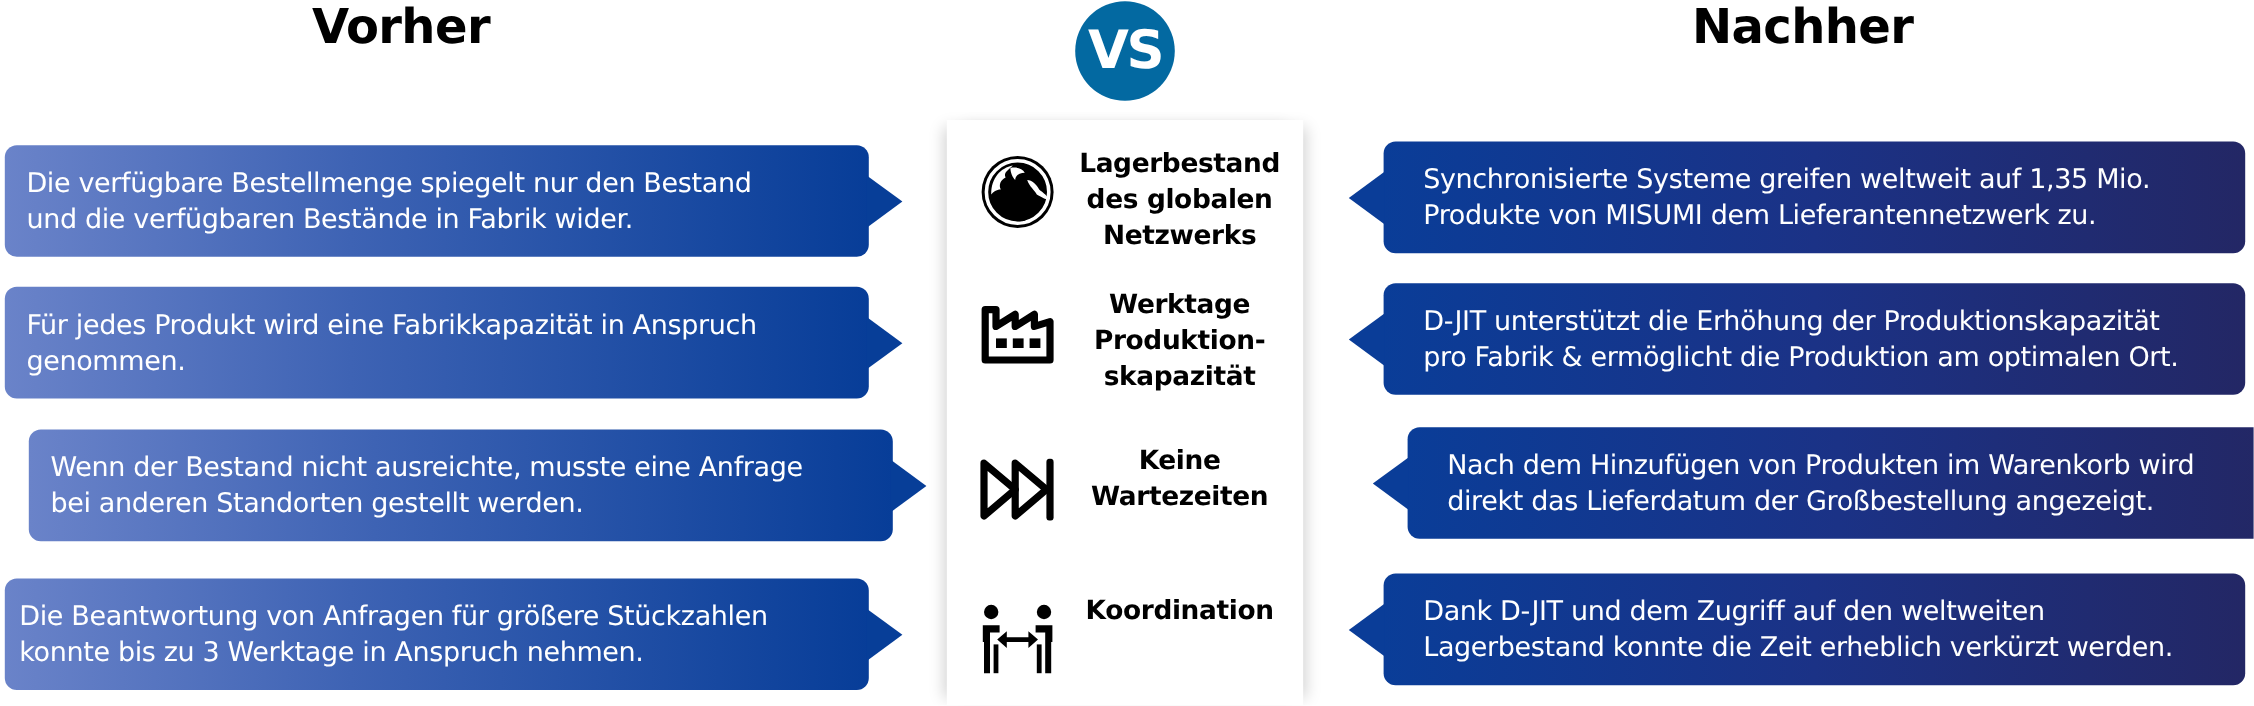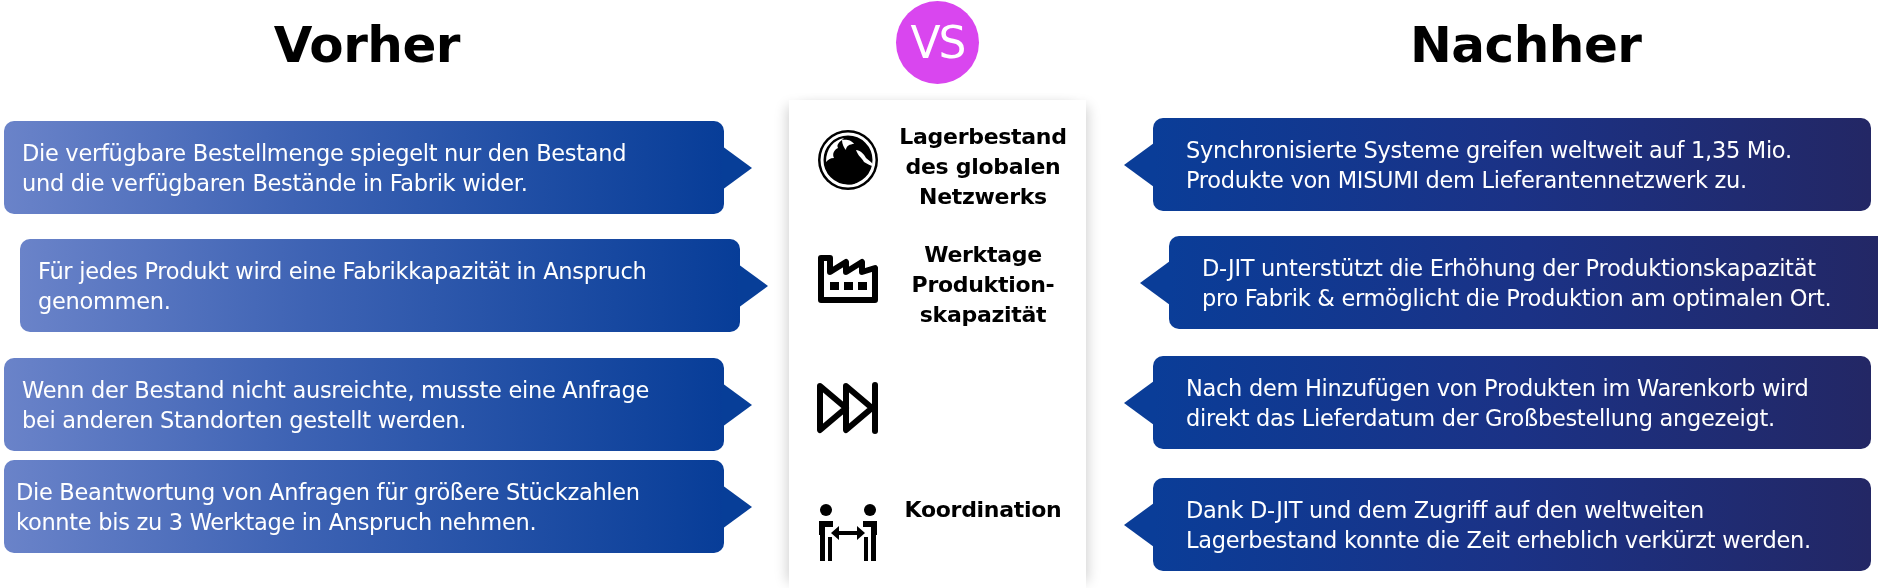"Vorher" .heading { font-size: 50px -> 40px; text-align: right -> left; top: 16px -> 0 }
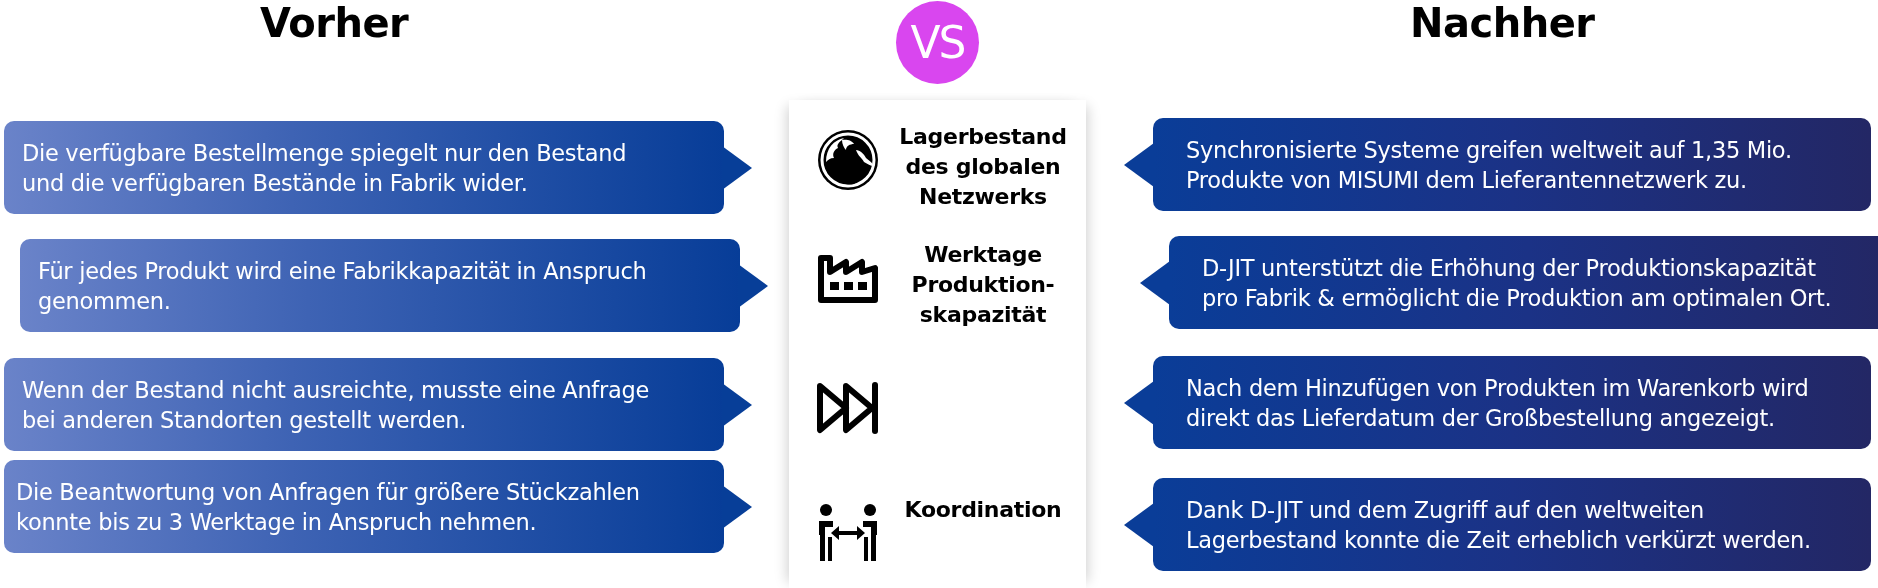"VS" .vs-badge { background: #d946ef -> #0369a1; font-weight: 400 -> 700 }
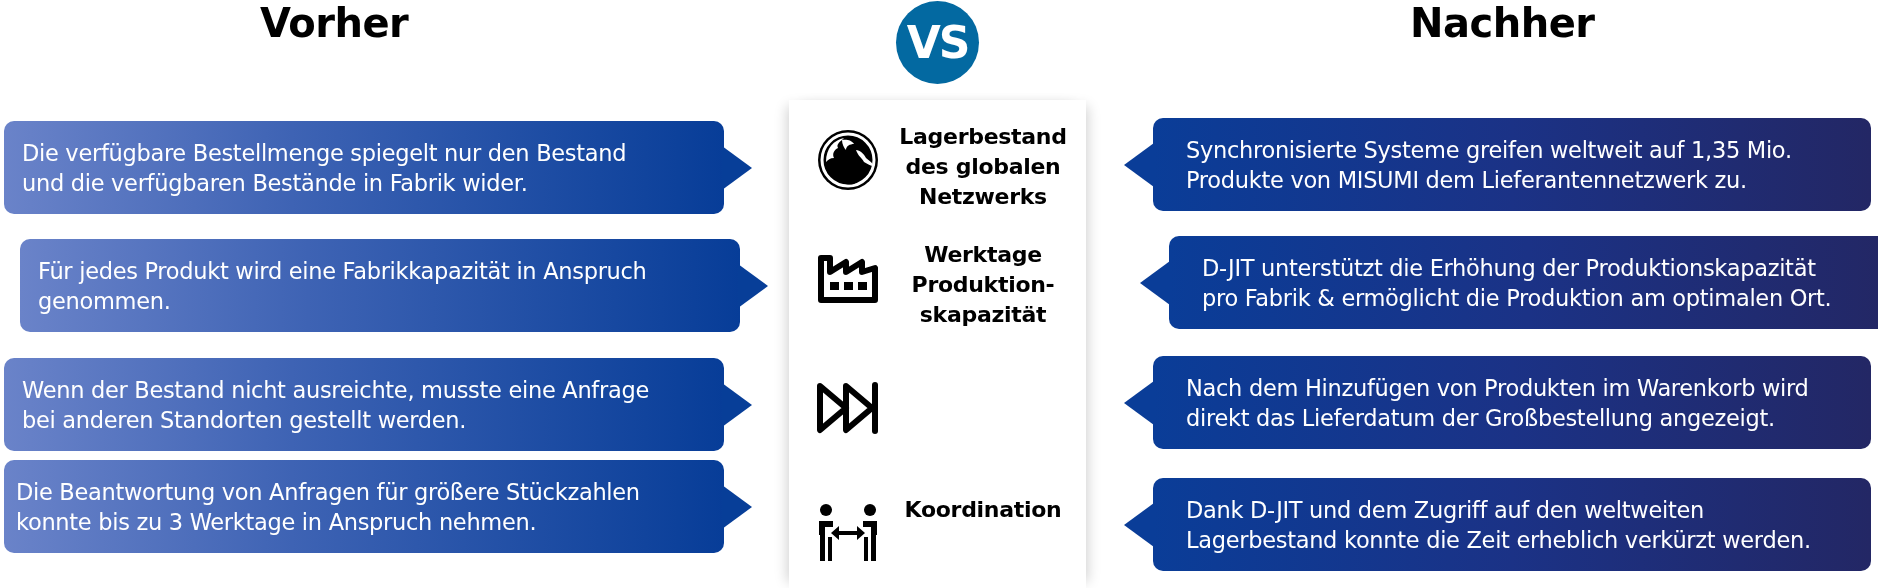"Für jedes Produkt wird eine" .row1 { margin-left: 16px -> none }
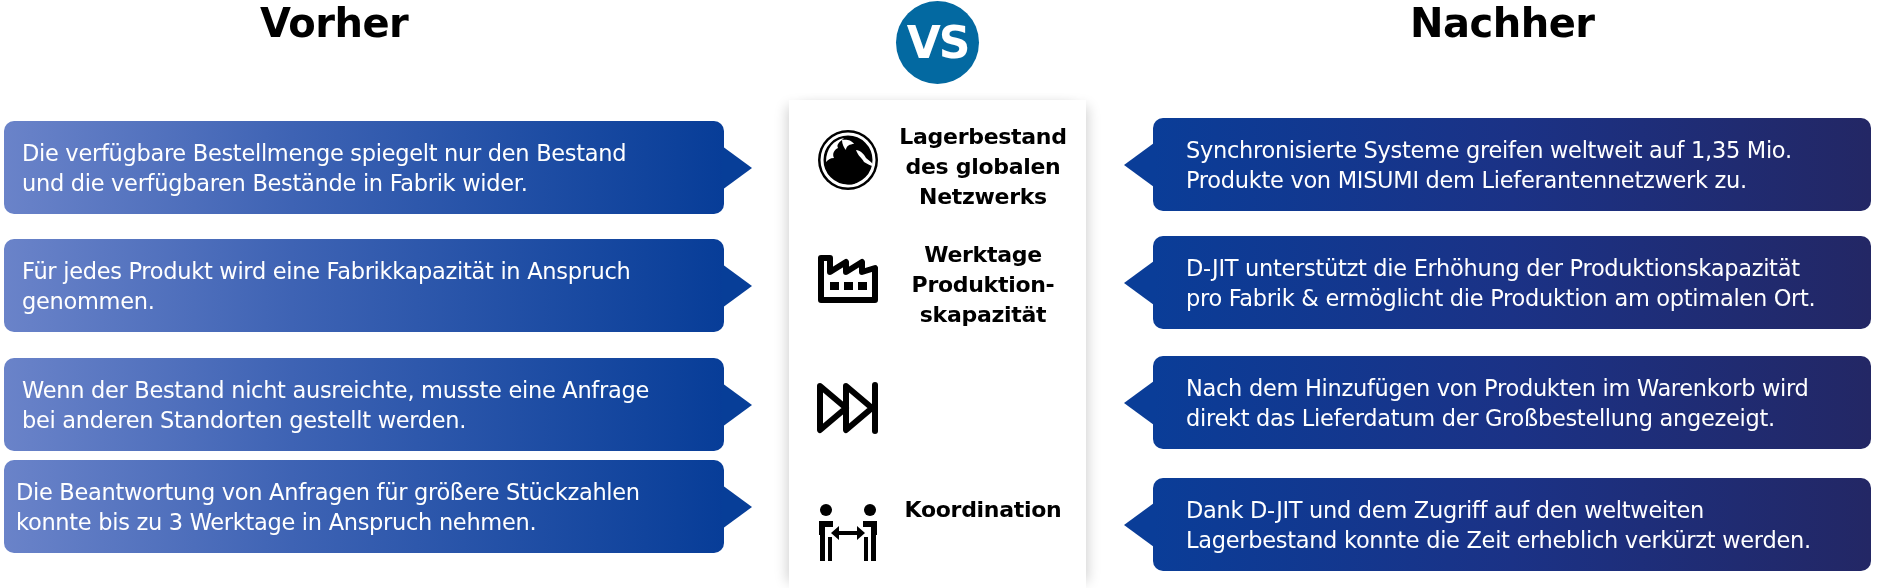"Wenn der Bestand nicht ausreichte," .row2 { margin-left: none -> 20px }
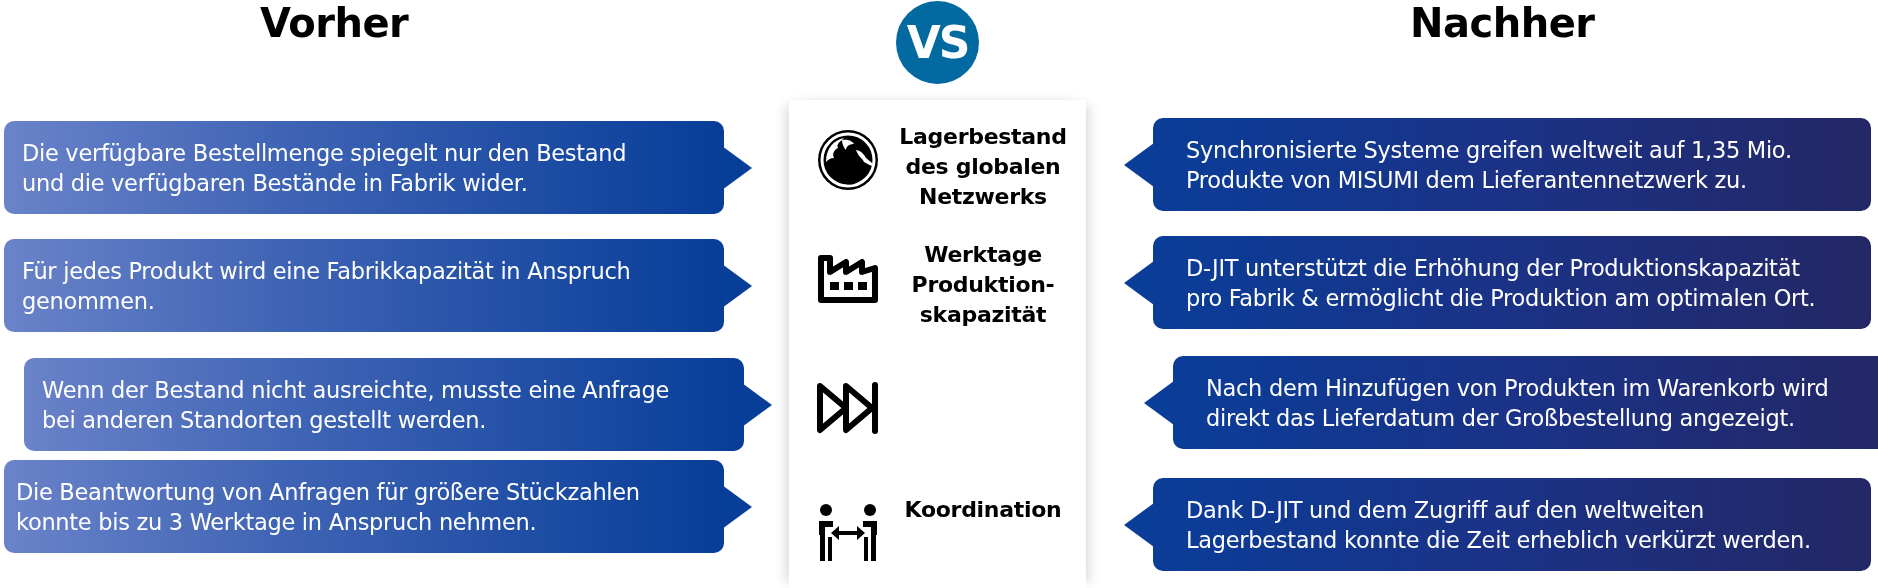"Keine" div.label { html: none -> <div> <span>Keine</span> <span>Wartezeiten</span> </div> }
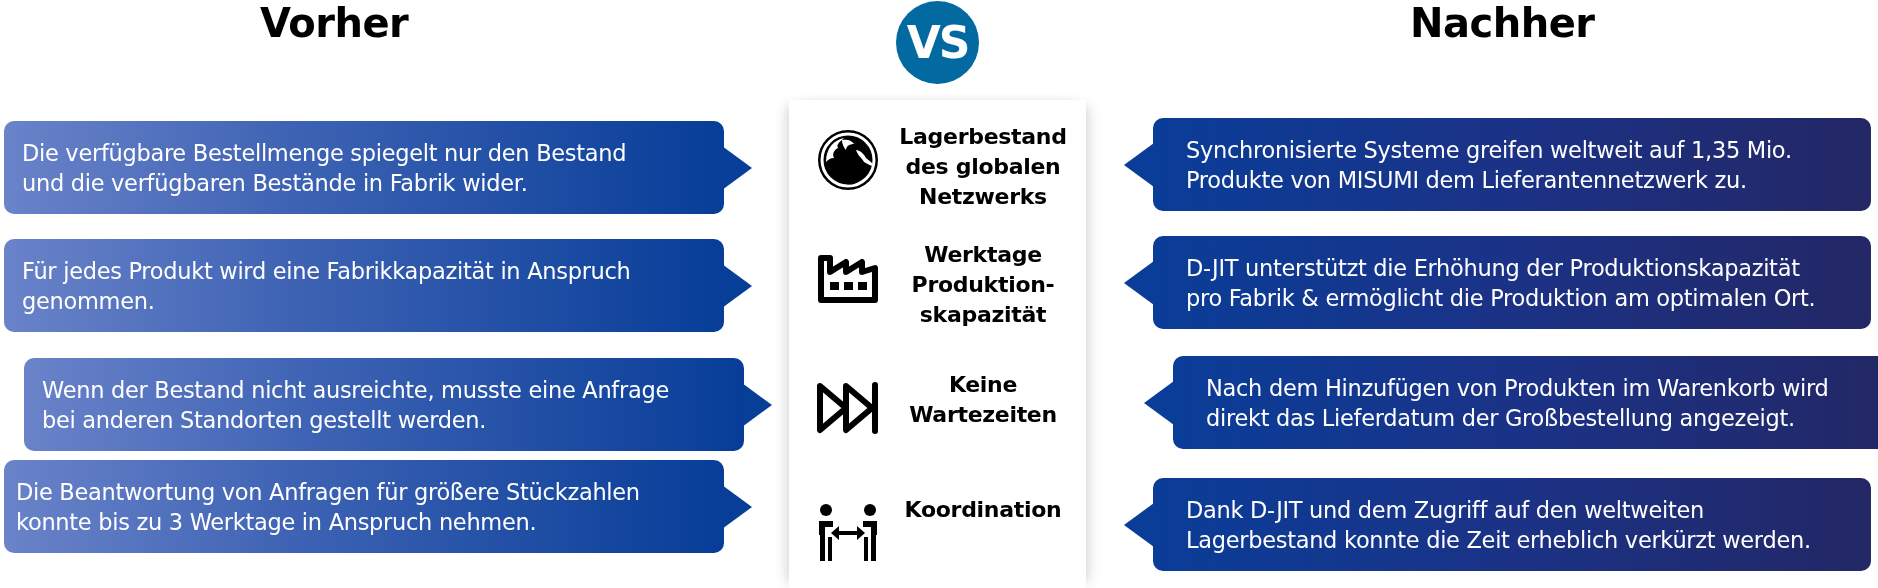"Die Beantwortung von Anfragen für" .row3 { top: 460px -> 482px }
